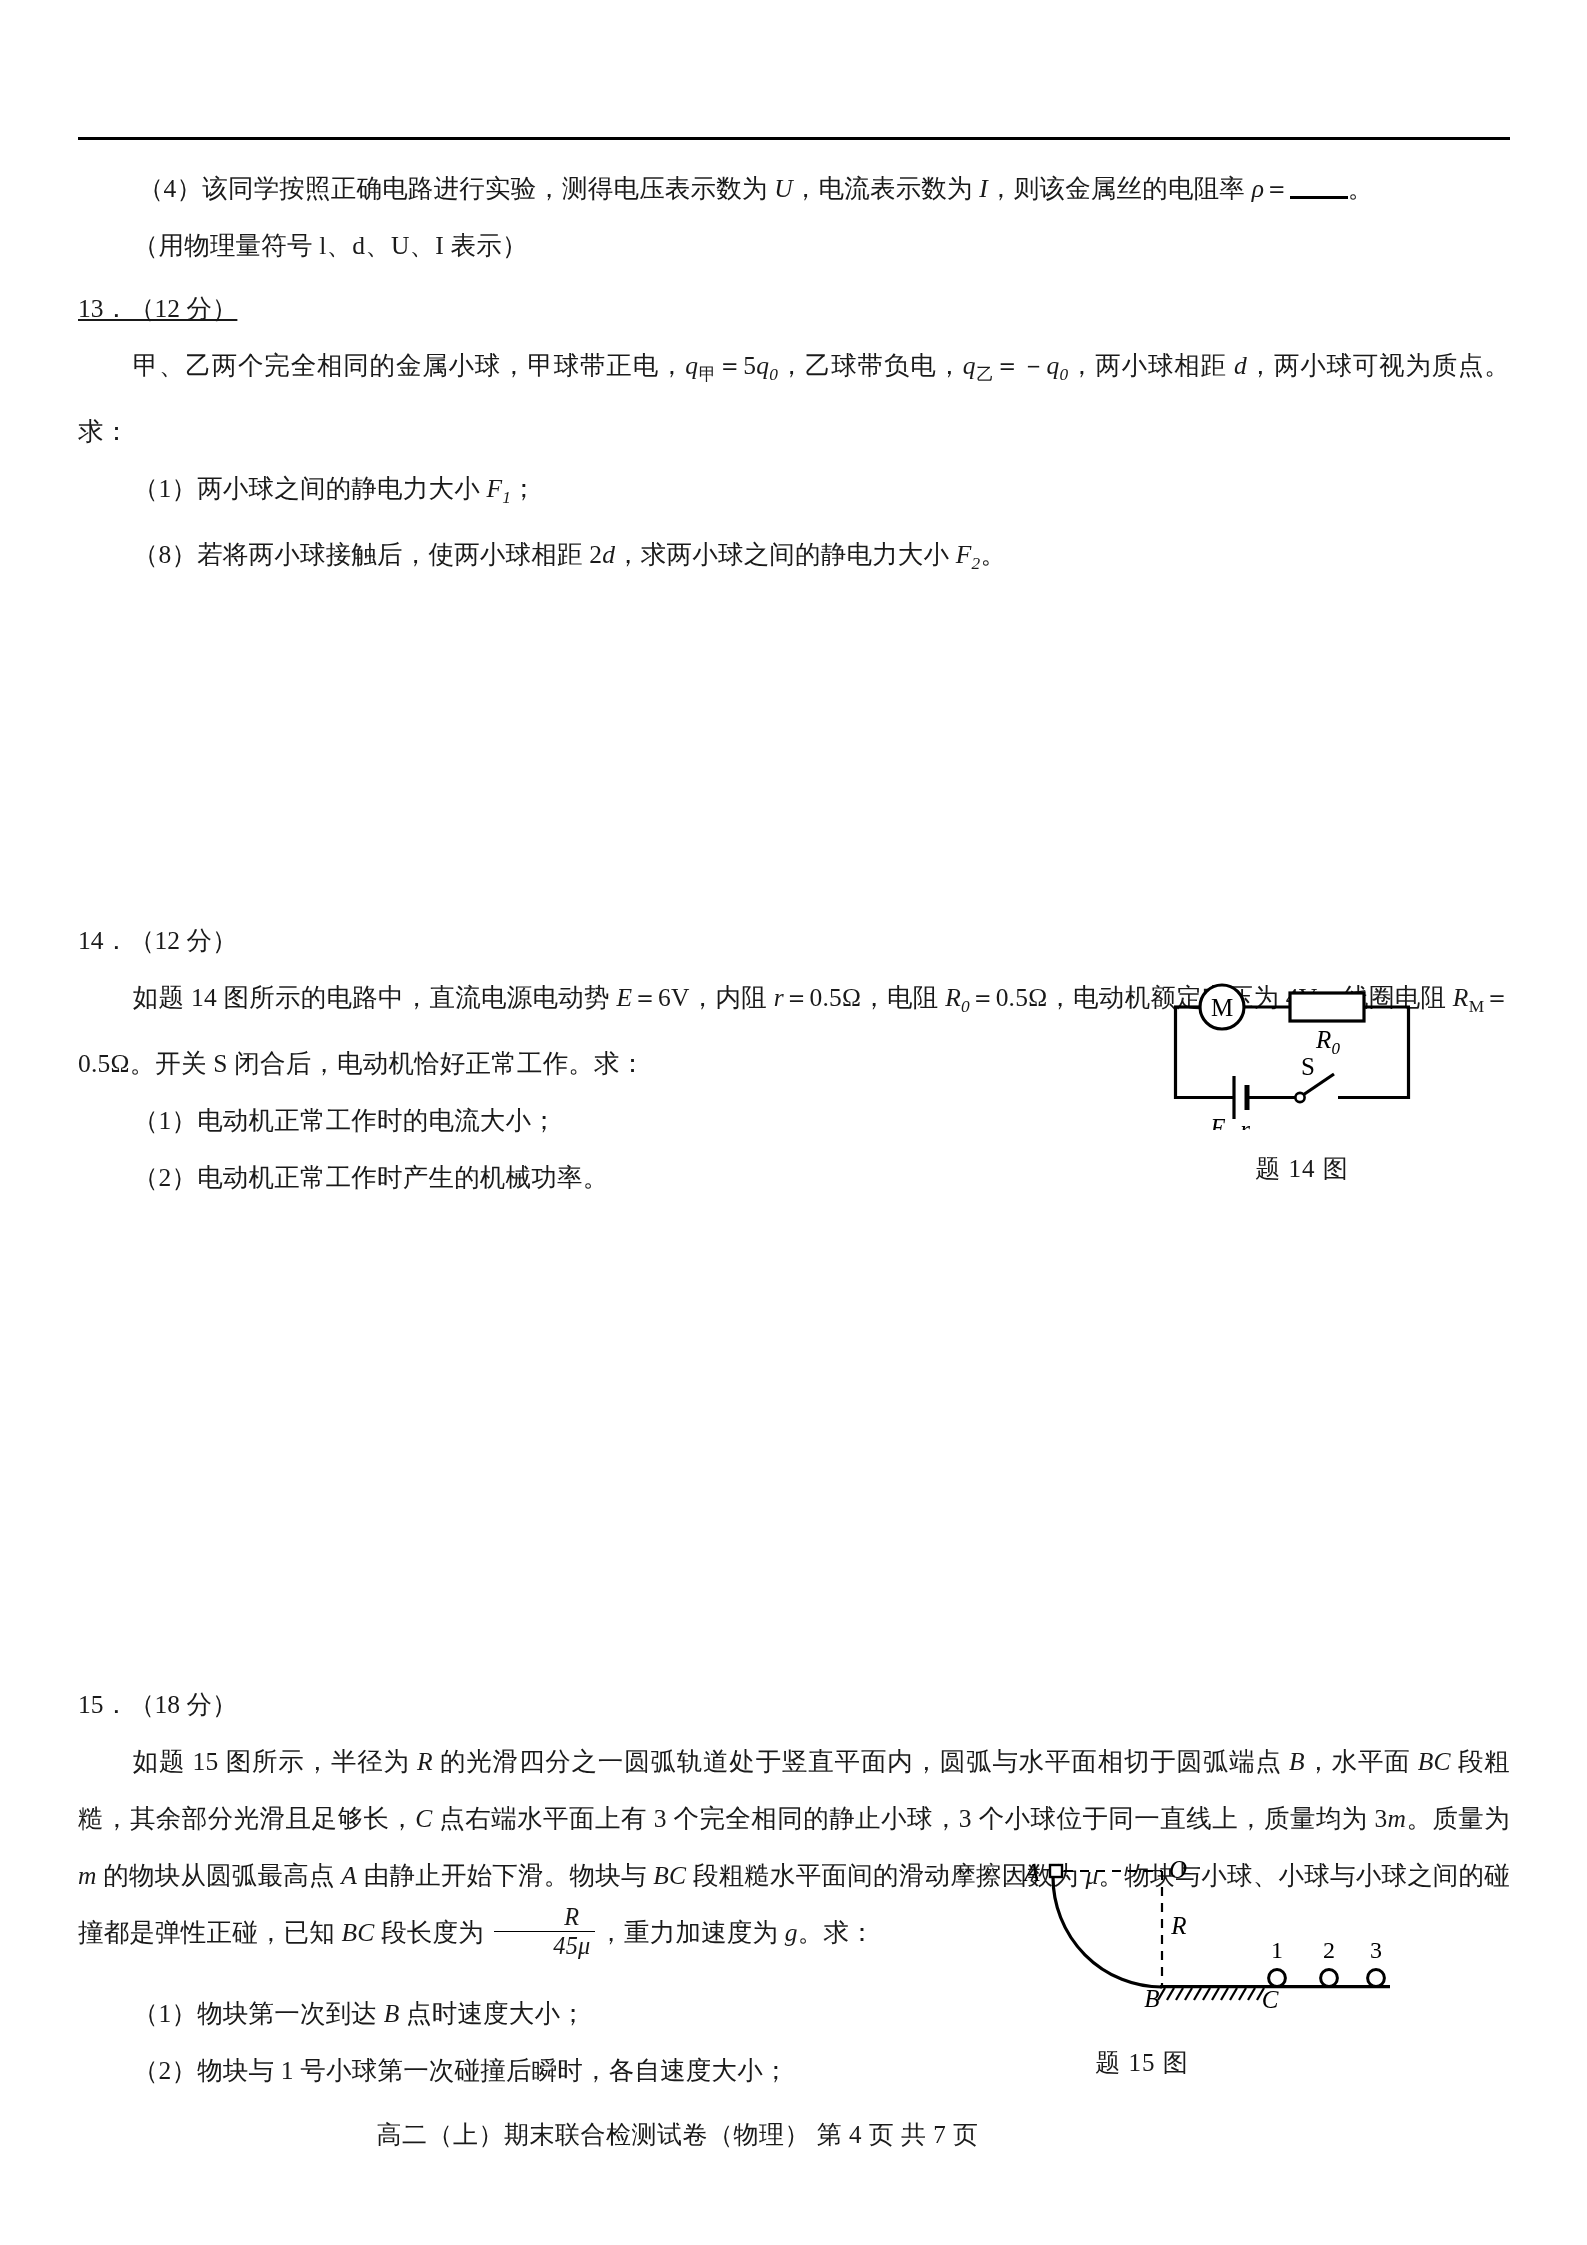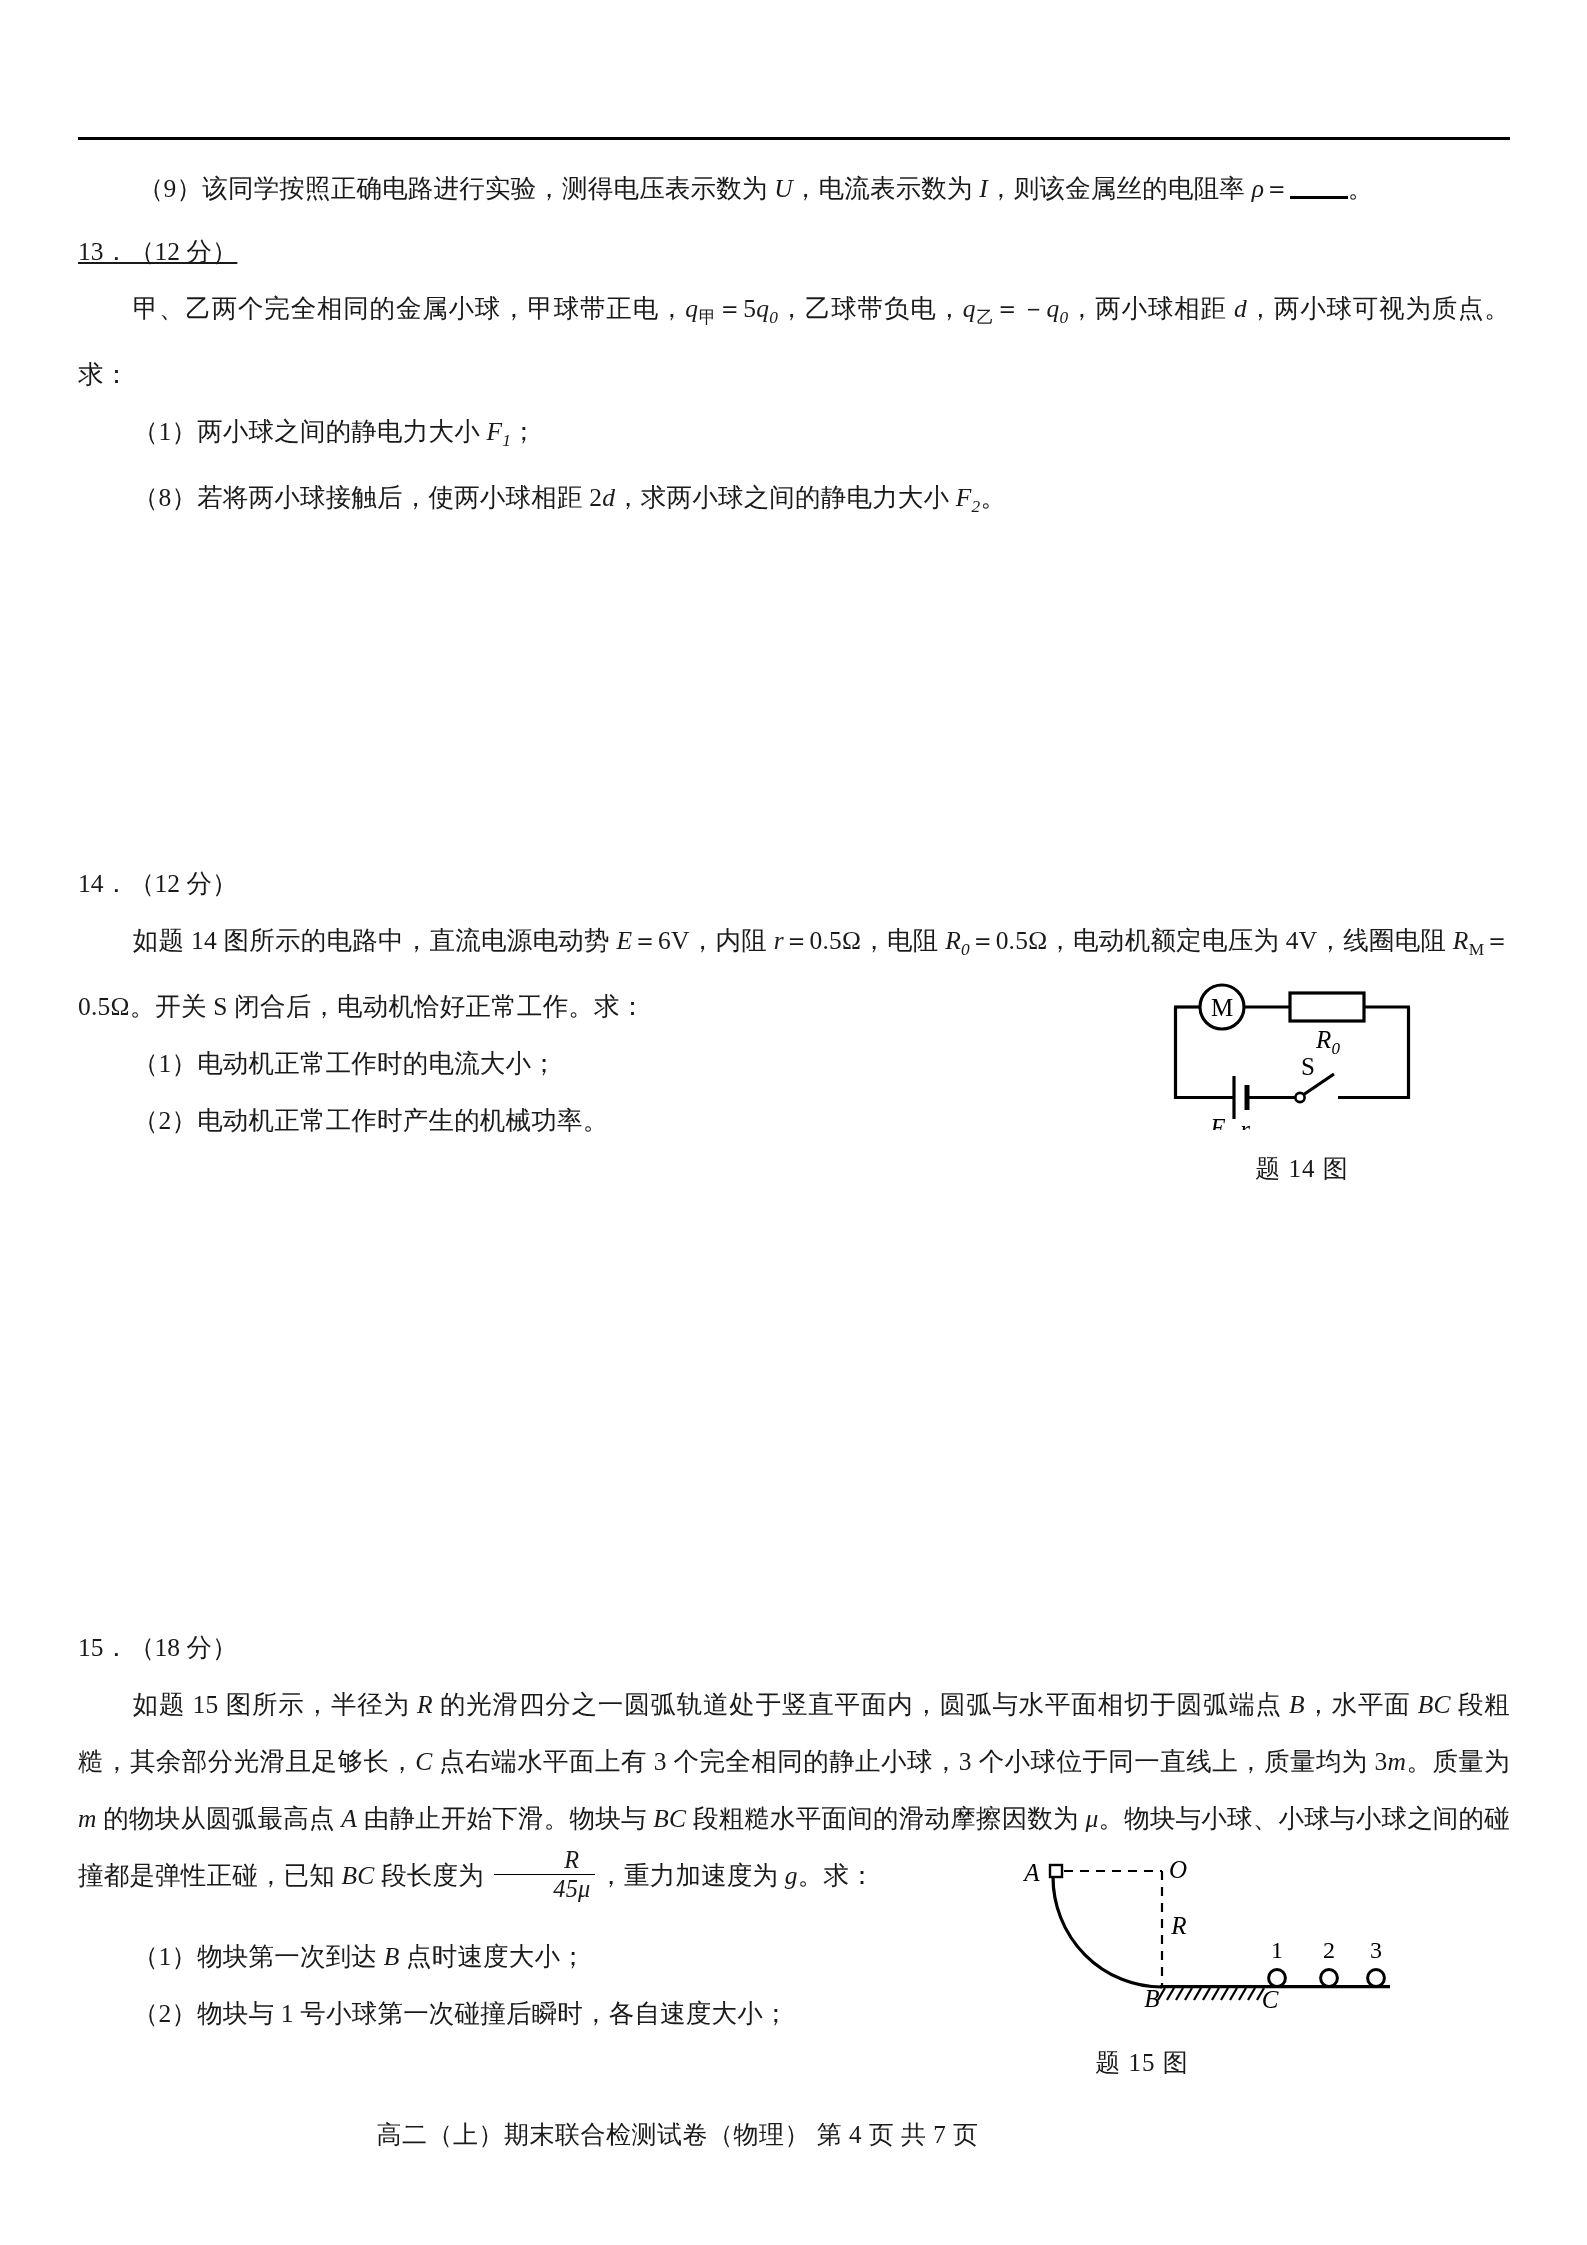"（9）该同学按照正确电路进行实验，测得电压表示数为" span { text: 9 -> 4 }
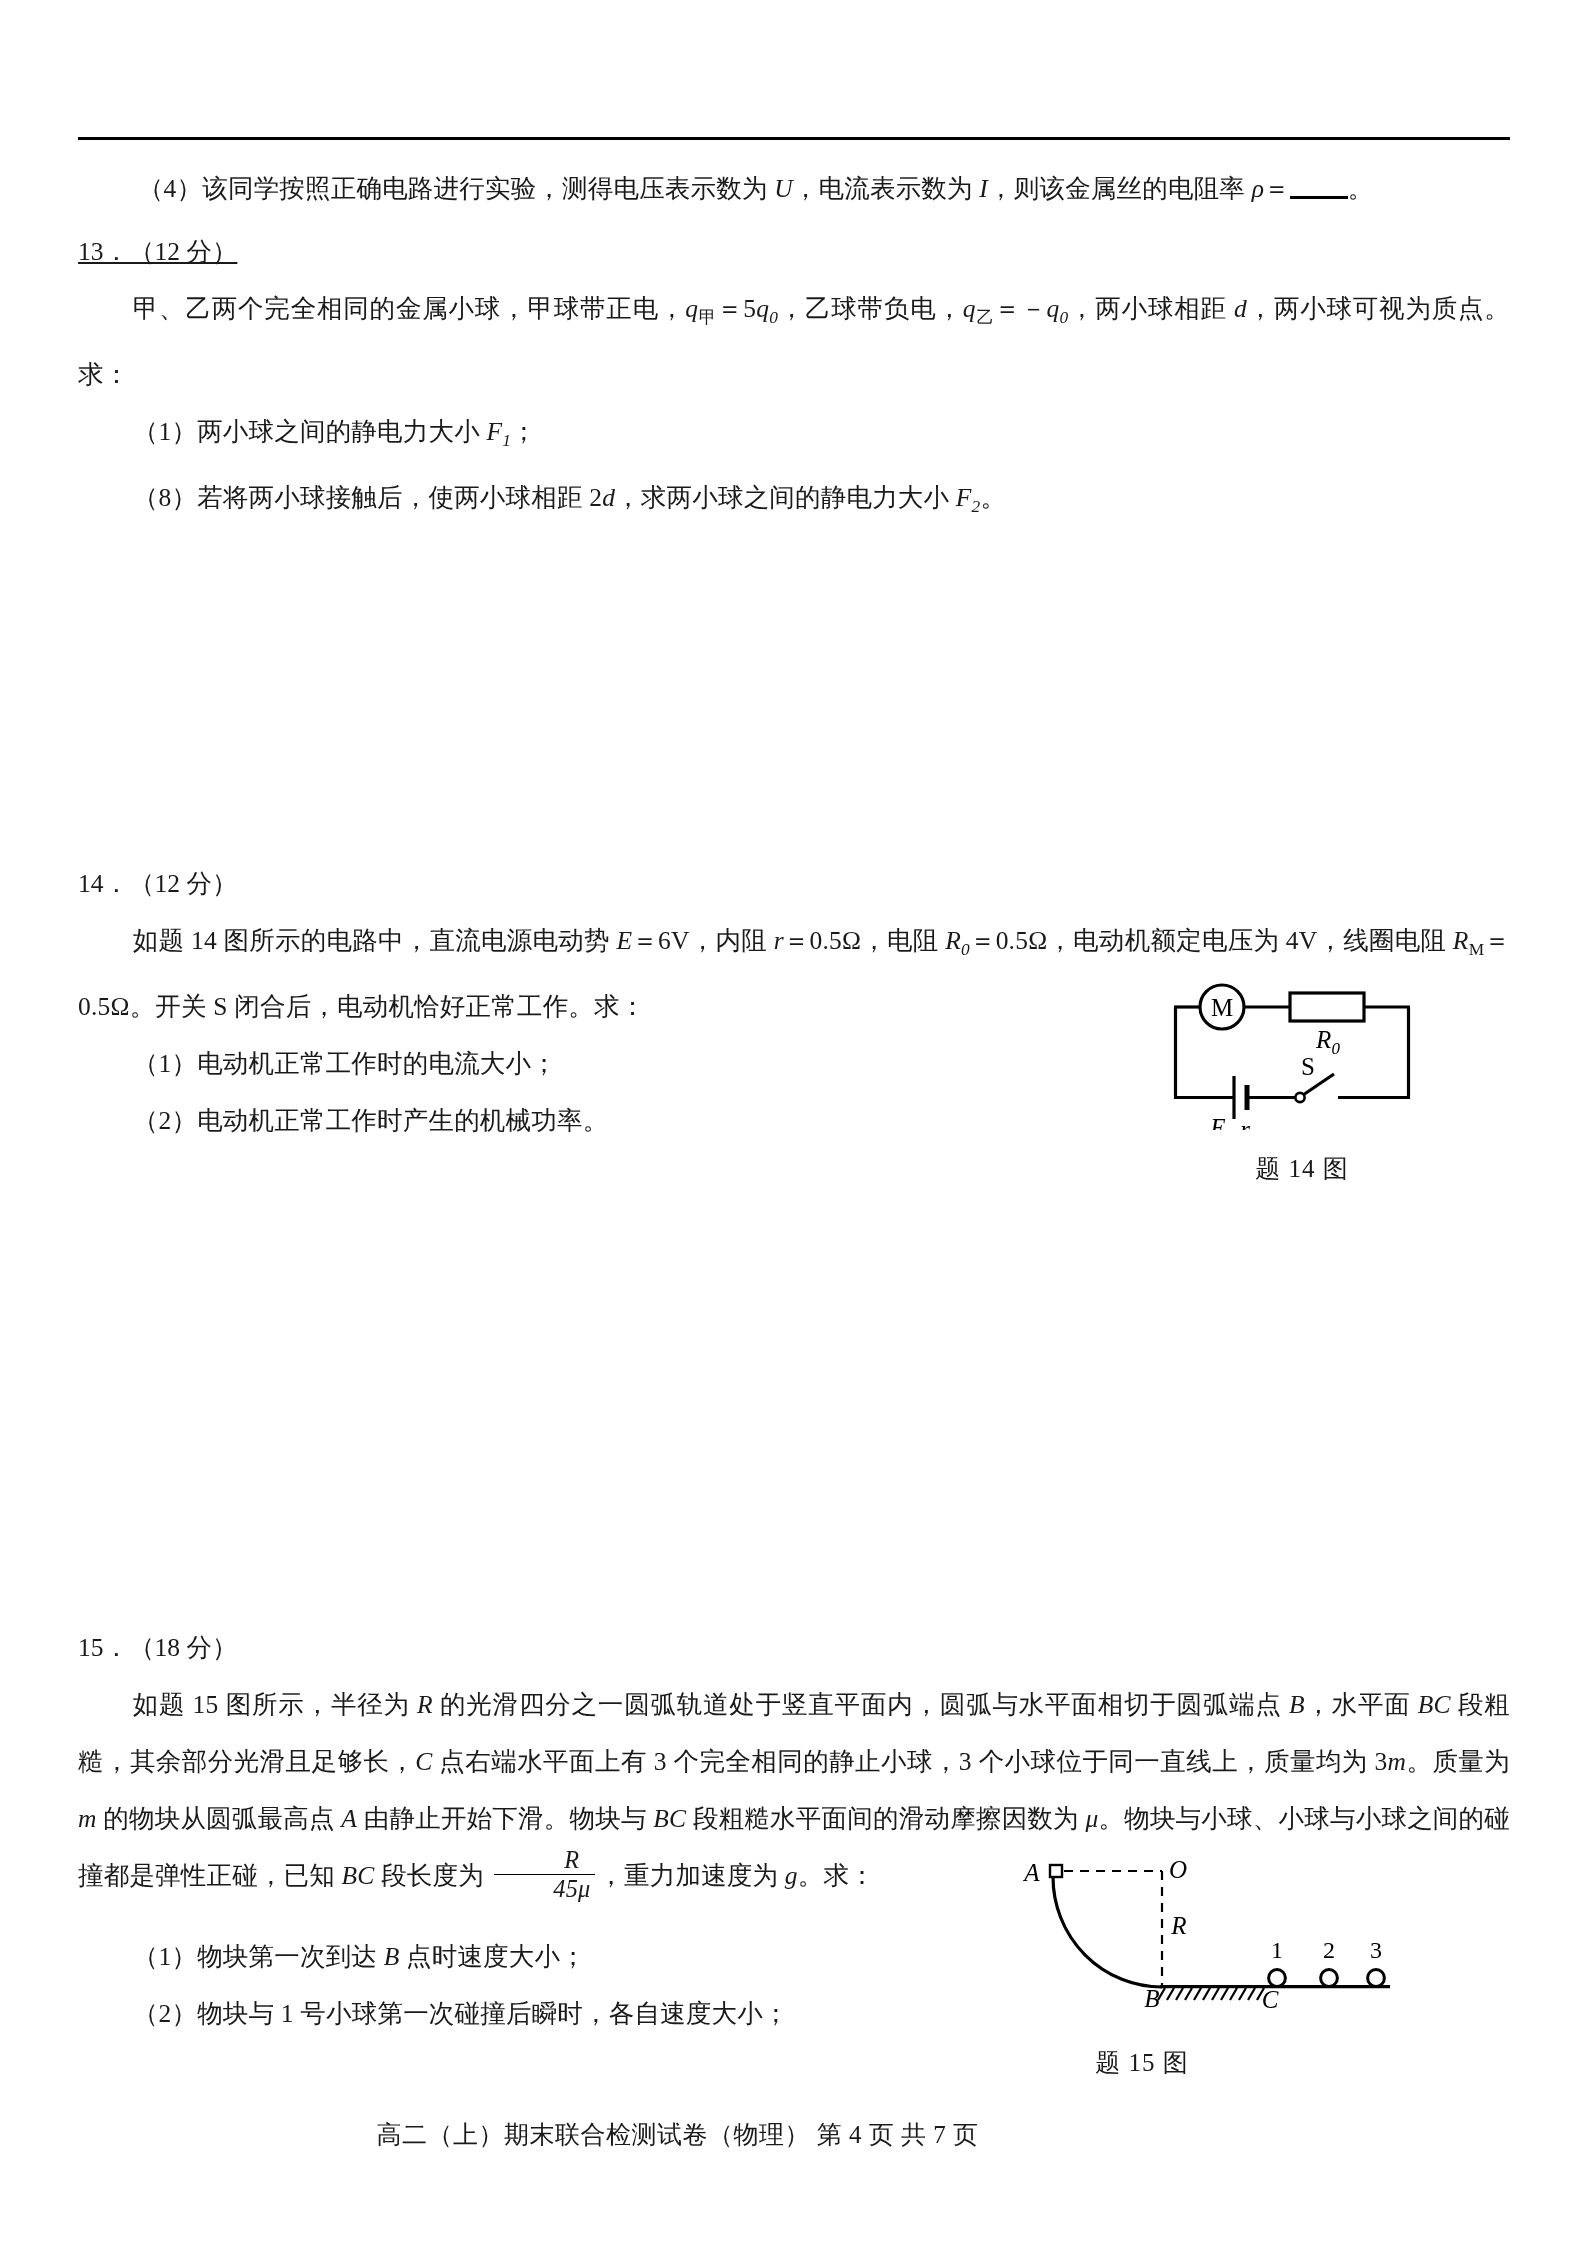"（用物理量符号 l、d、U、I 表示）" p.para { html: none -> <p> <span>（用物理量符号 l、d、U、I 表示）</span> </p> }
